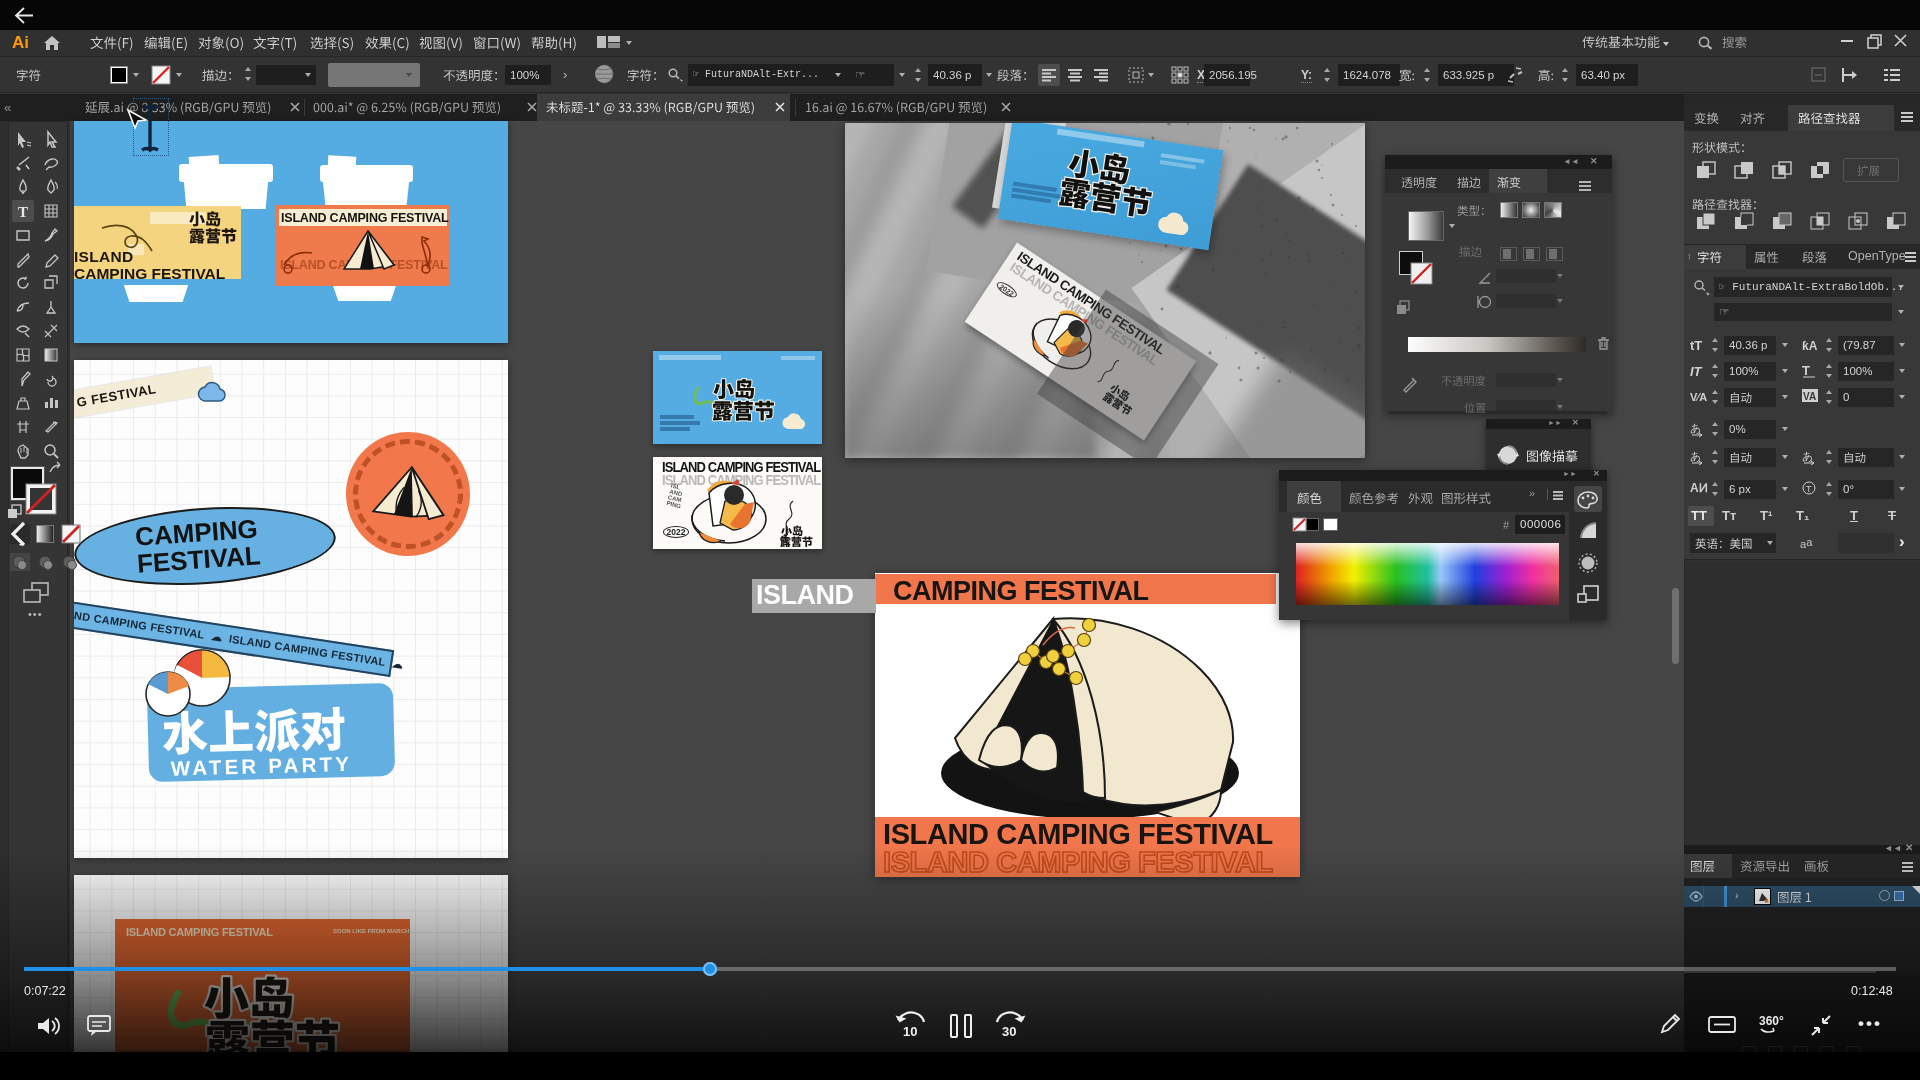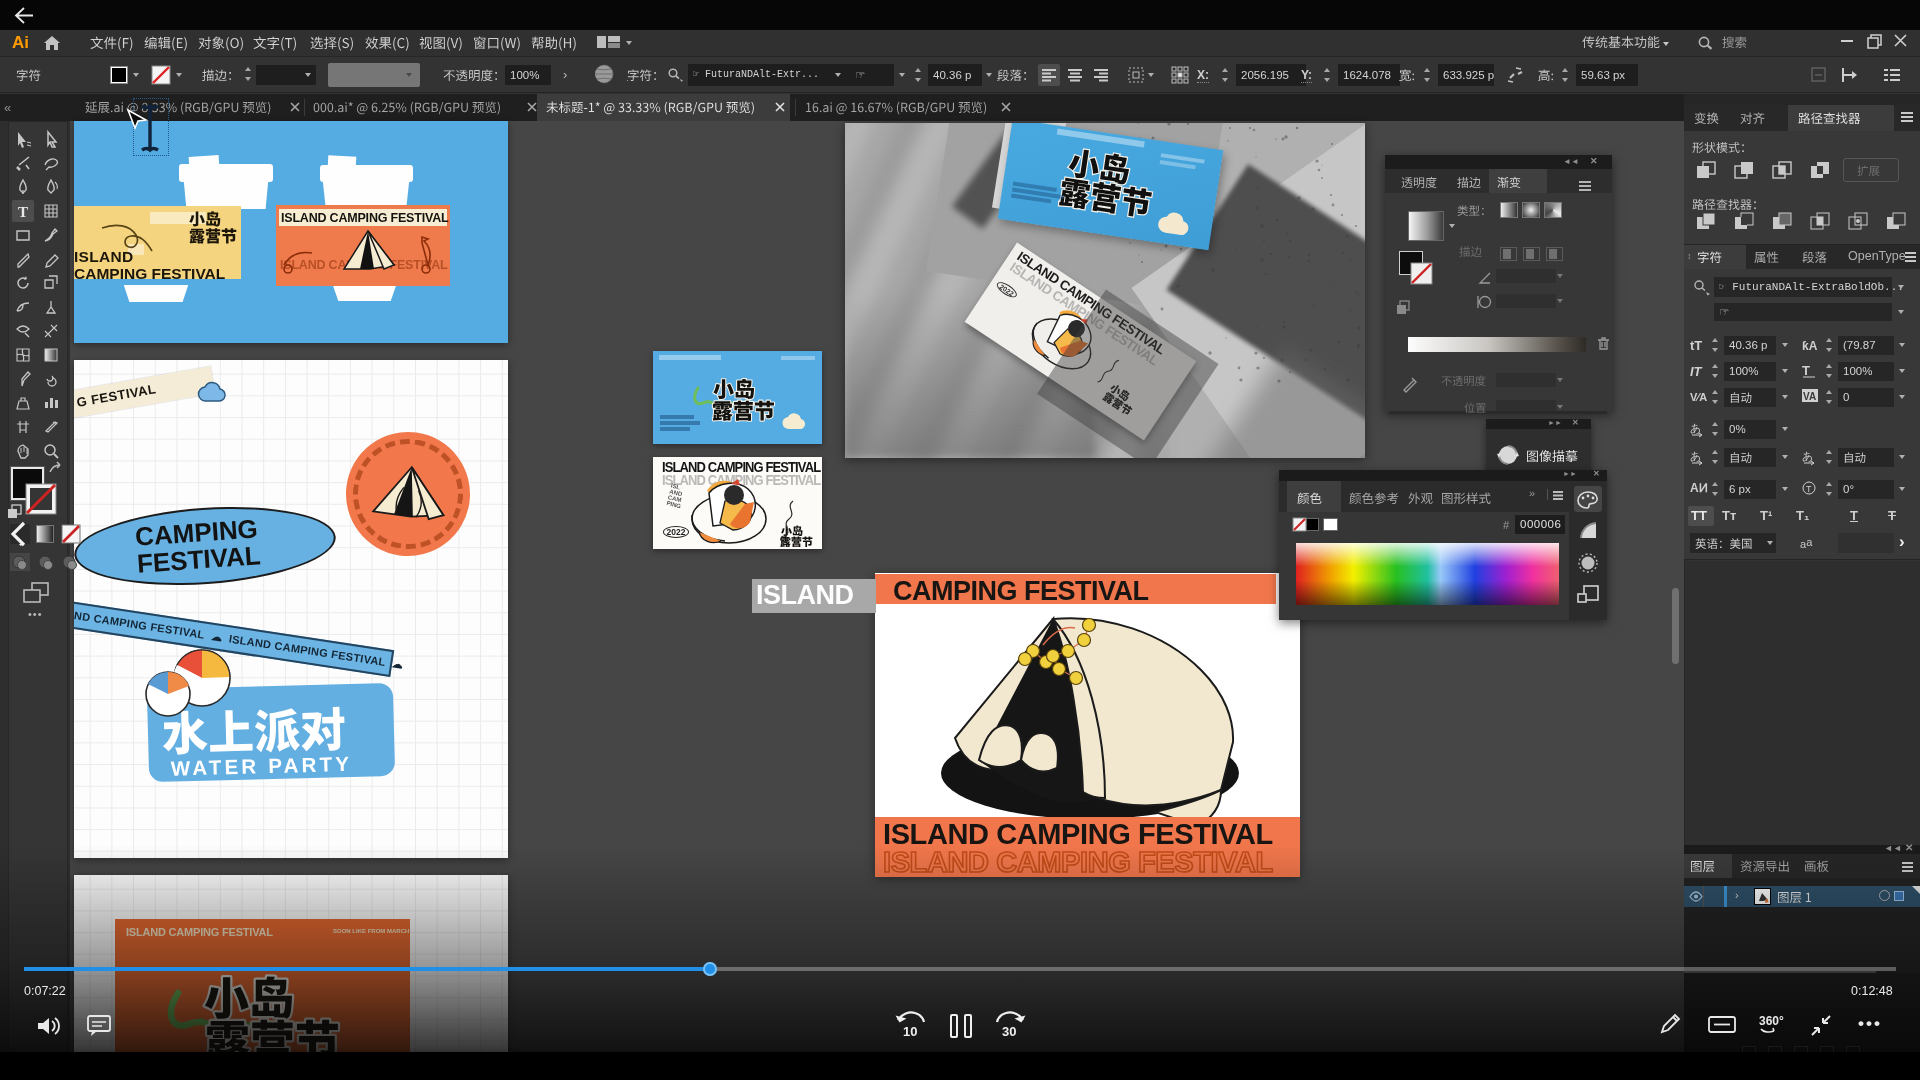"2056.195" div.fld { left: 1236px -> 1204px; width: 70px -> 46px }
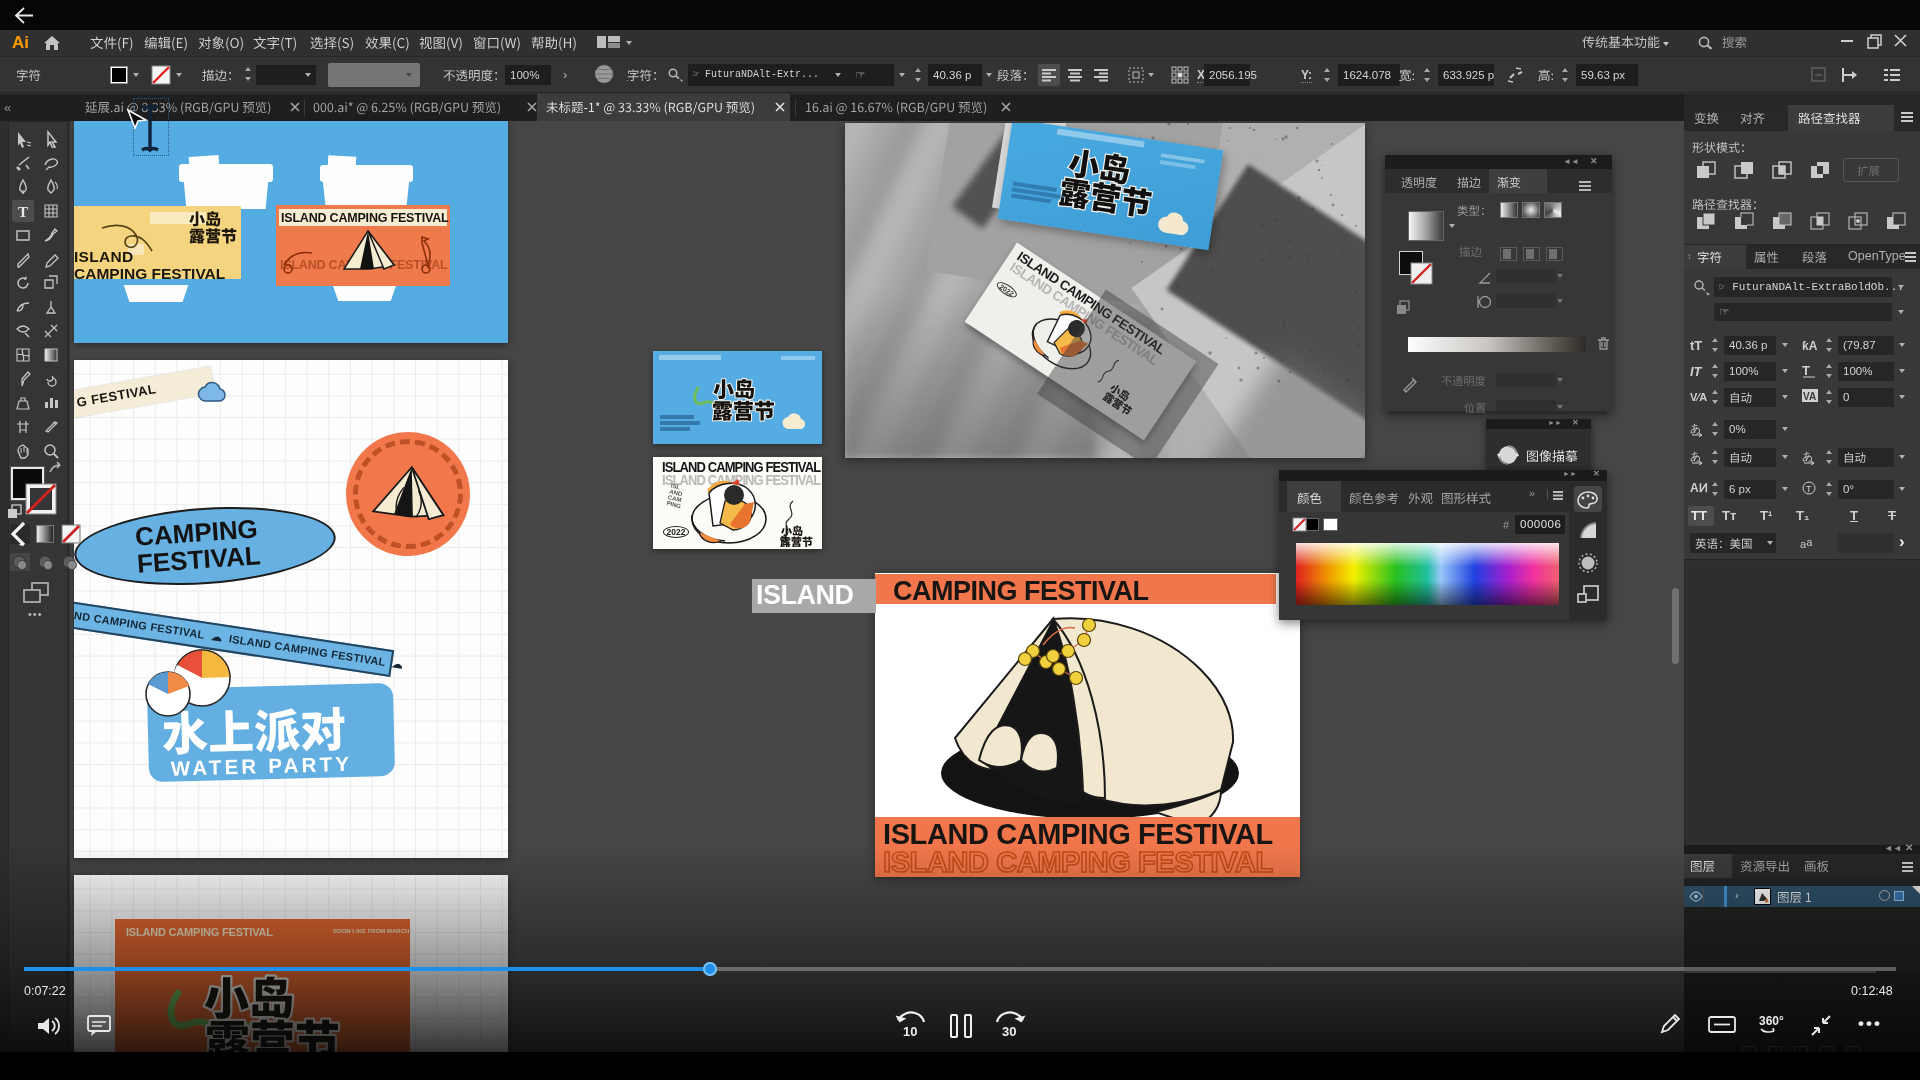"633.925 p" div.fld { width: 56px -> 76px }
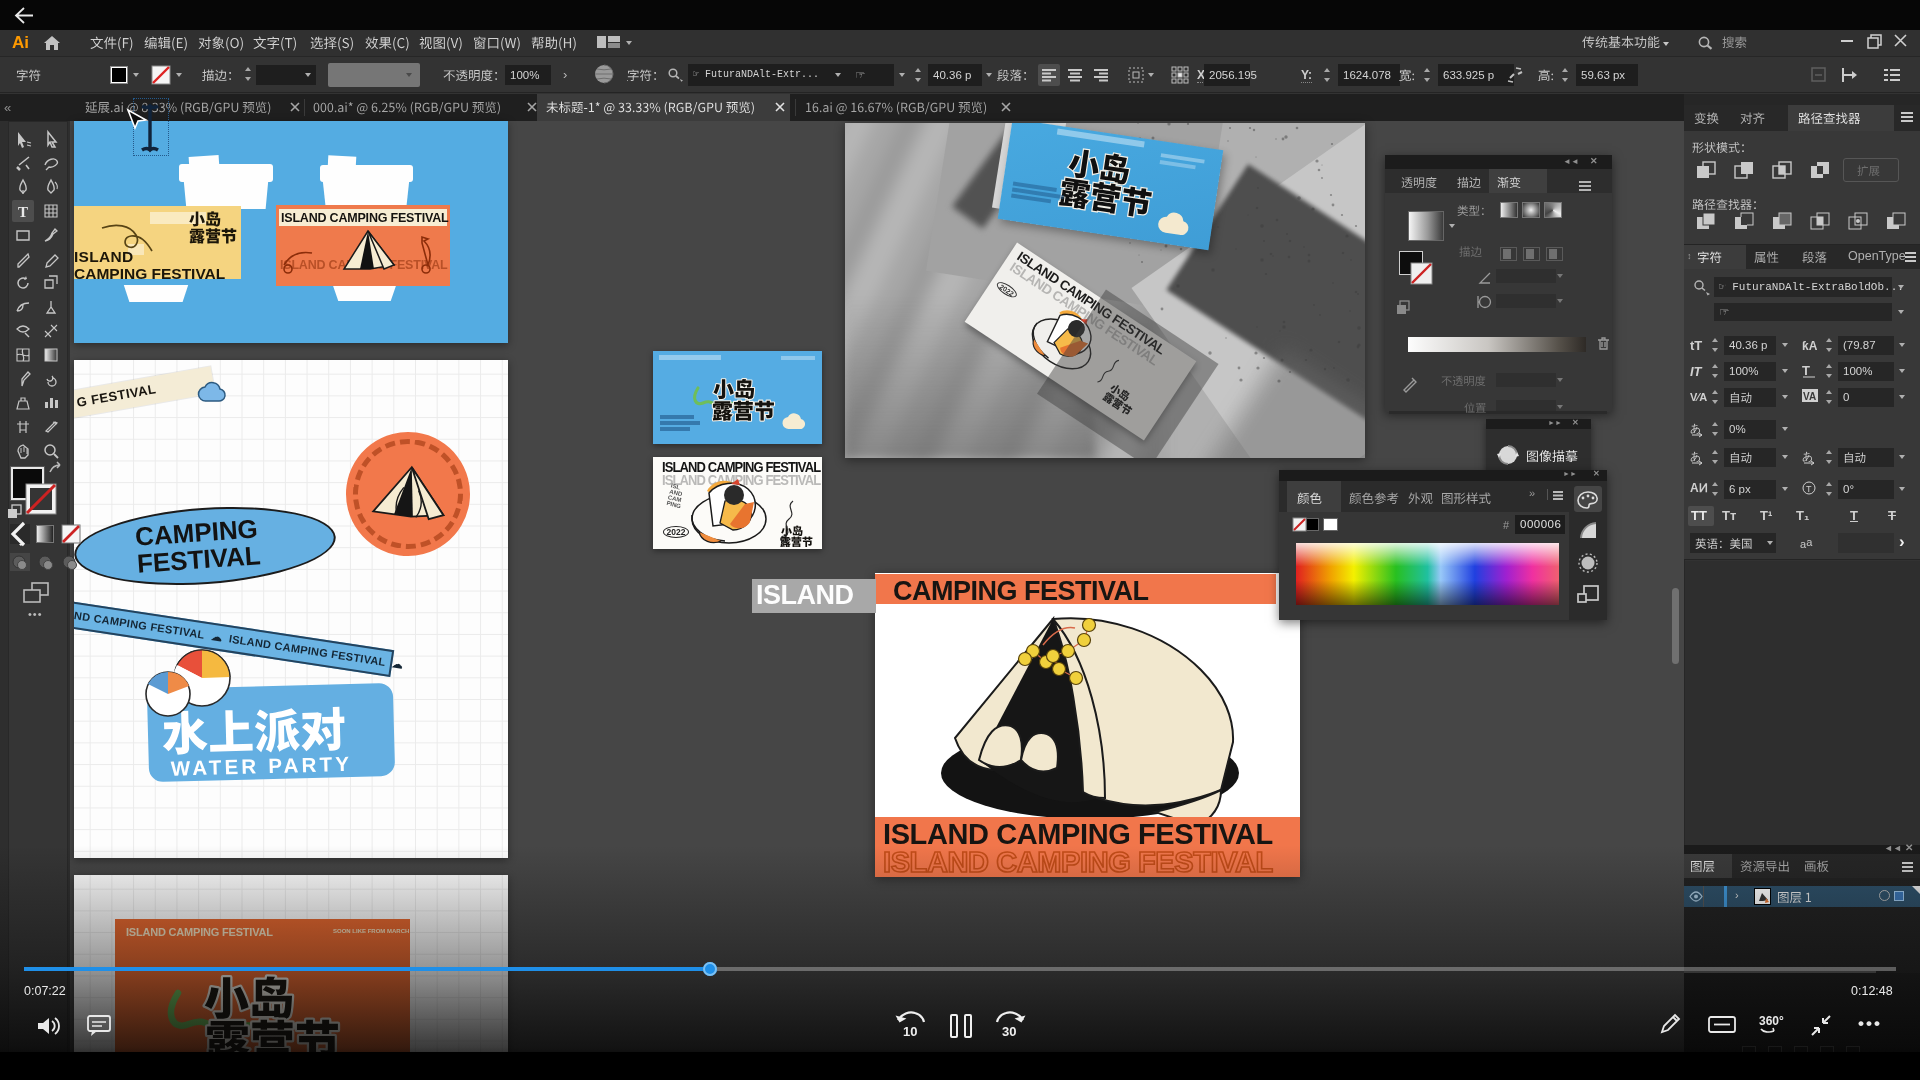"59.63 px" div.fld { text: 59.63 -> 63.40 }
